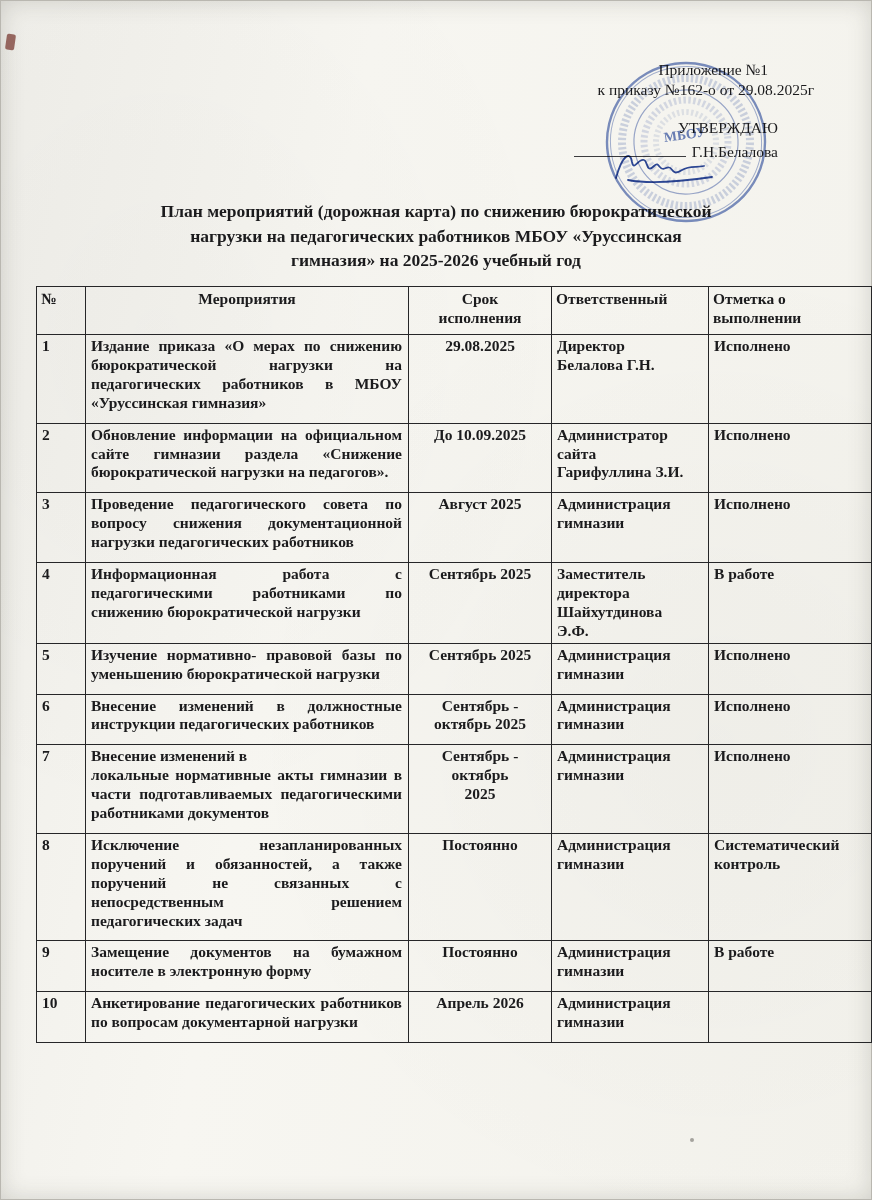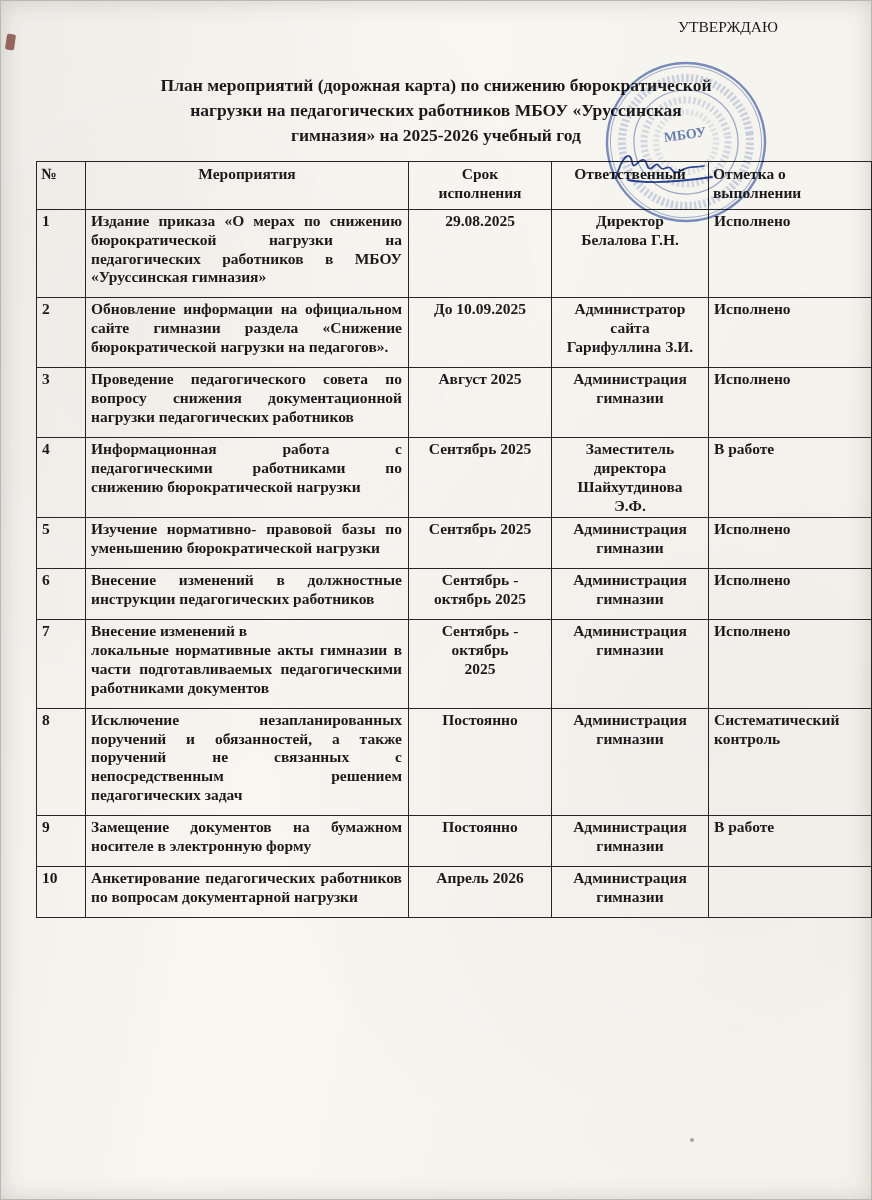"Приложение №1" div.appendix { html: none -> <div> <div>Приложение №1</div> <div>к приказу №162-о от 29.08.2025г</div> </div> }
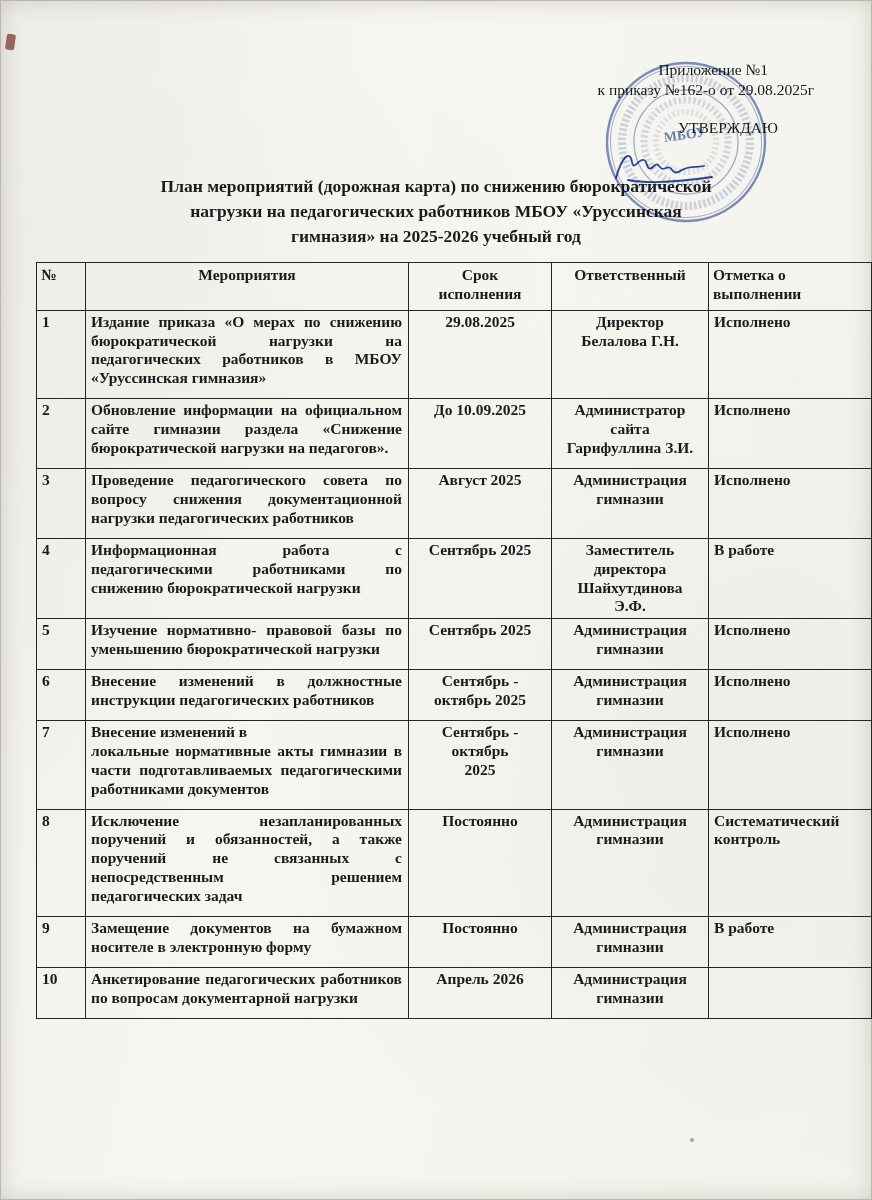"Г.Н.Белалова" div.sig-row { html: none -> <div> <span></span><span>Г.Н.Белалова</span> </div> }
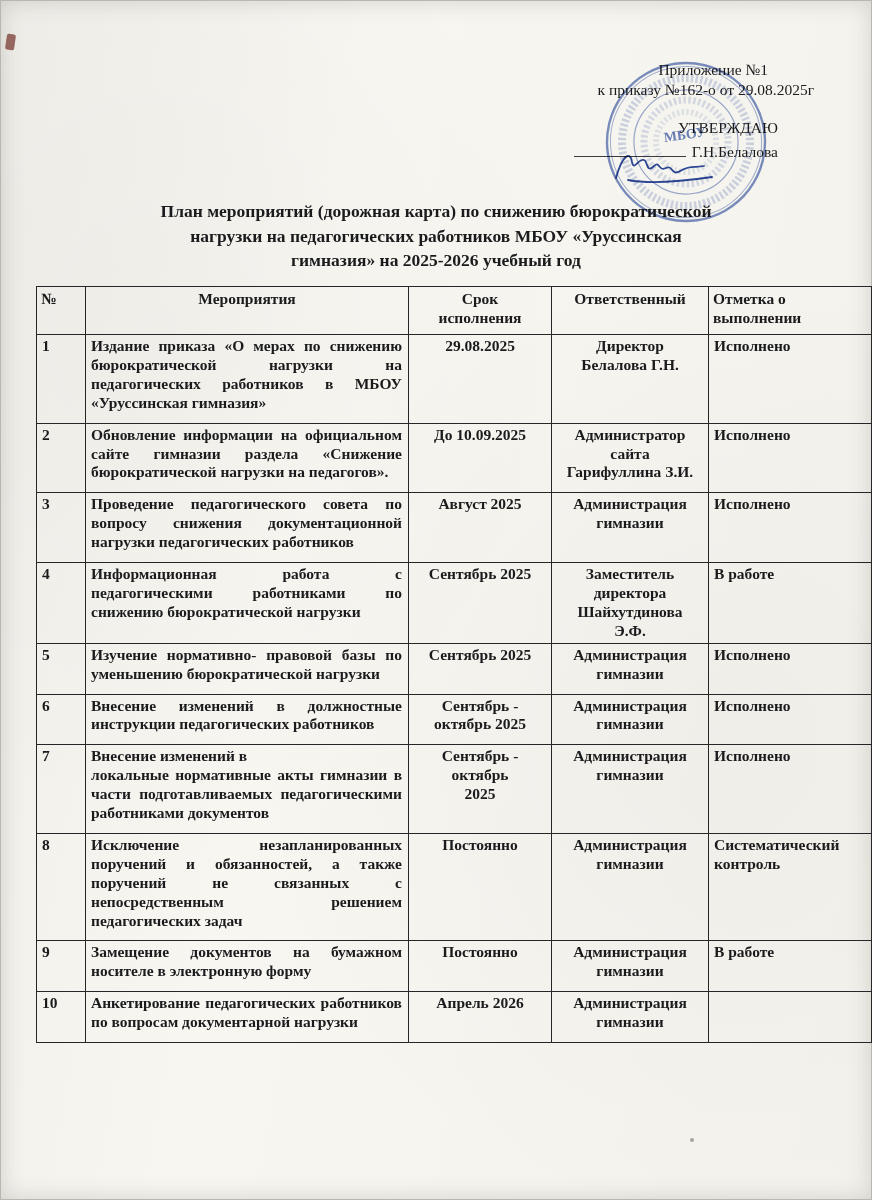"Ответственный" .col-resp { text-align: center -> left }
